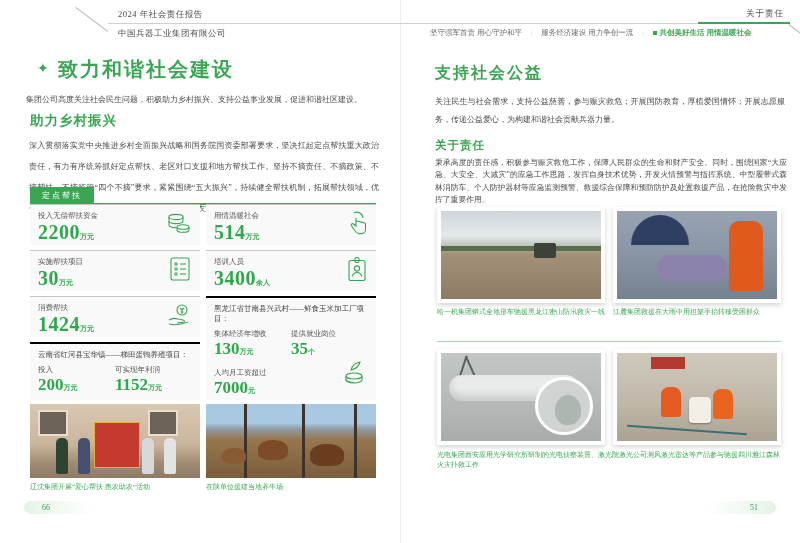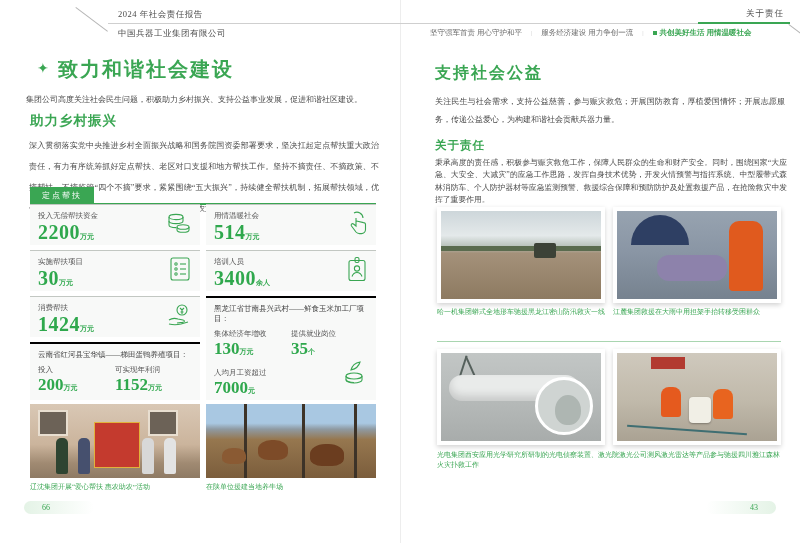"43" div.pill { text: 43 -> 51 }
